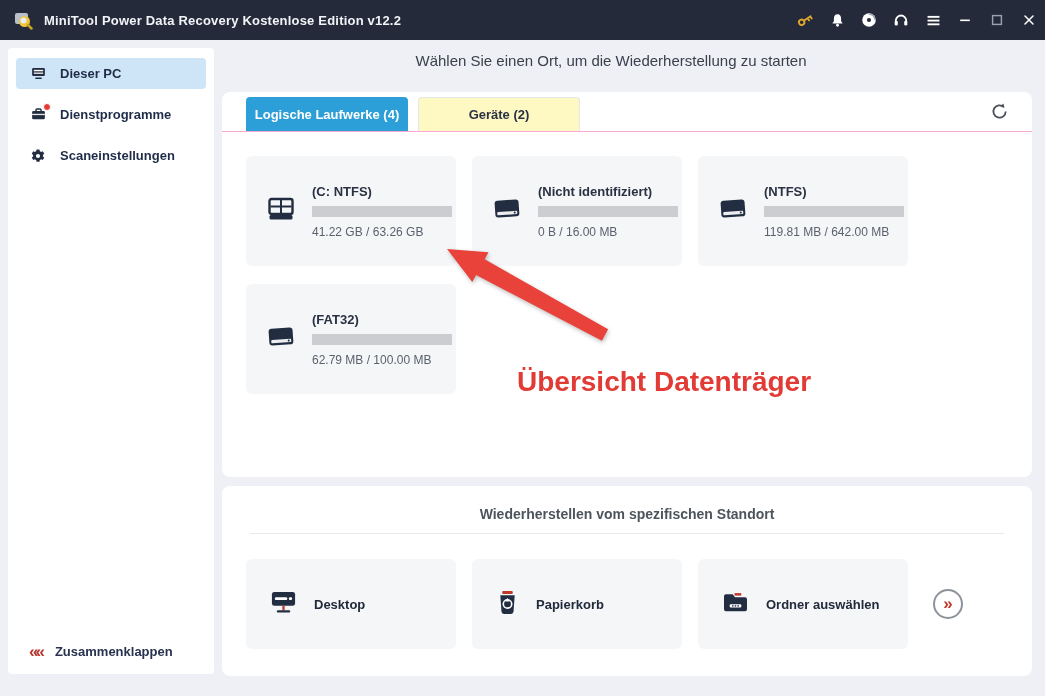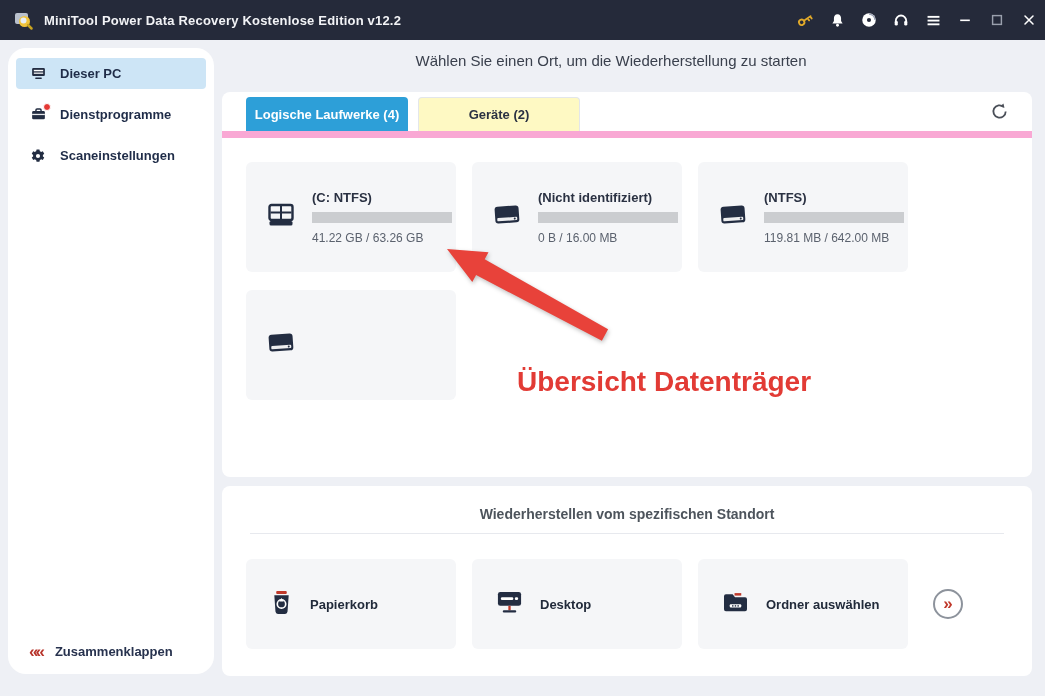"Dieser PC" .sidebar { border-radius: 18px -> 4px }
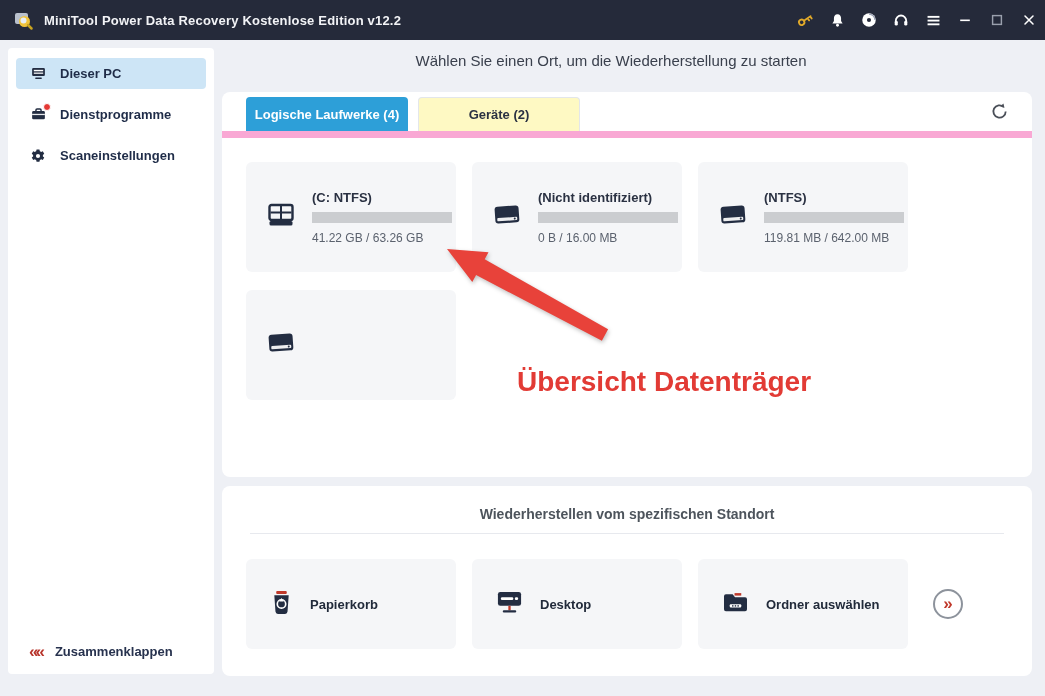"Logische Laufwerke (4)" .tab-row { border-bottom: 7px solid #f9a8d4 -> 1px solid #f9a8d4 }
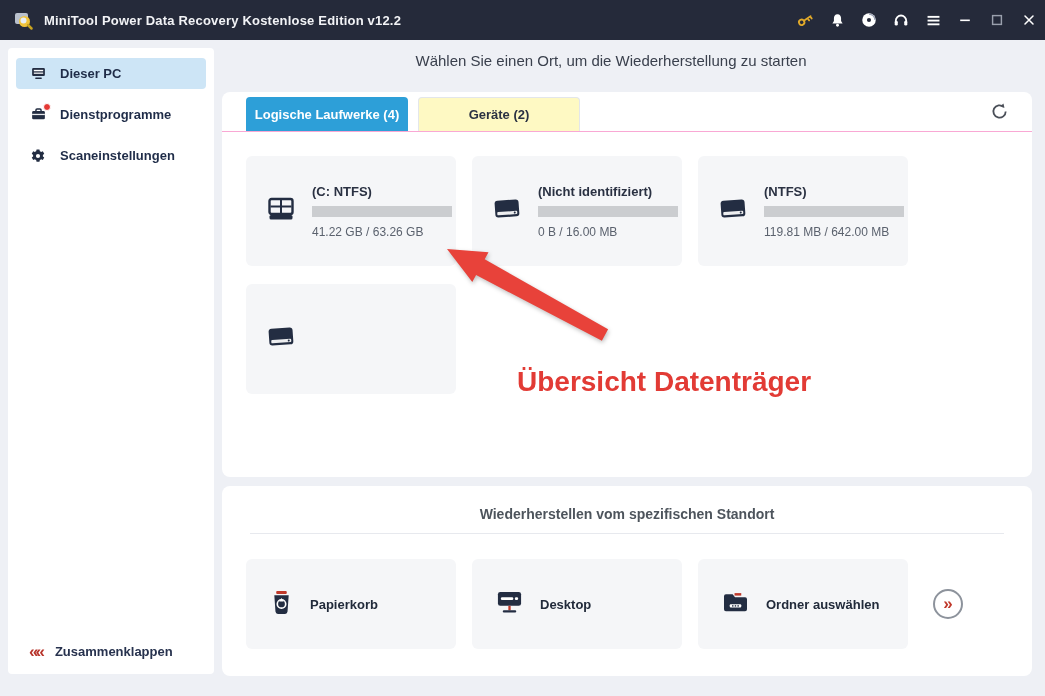"(FAT32)" span.drive-info { html: none -> <span> <span>(FAT32)</span> <span><span></span></span> <span>62.79 MB / 100.00 MB</span> </span> }
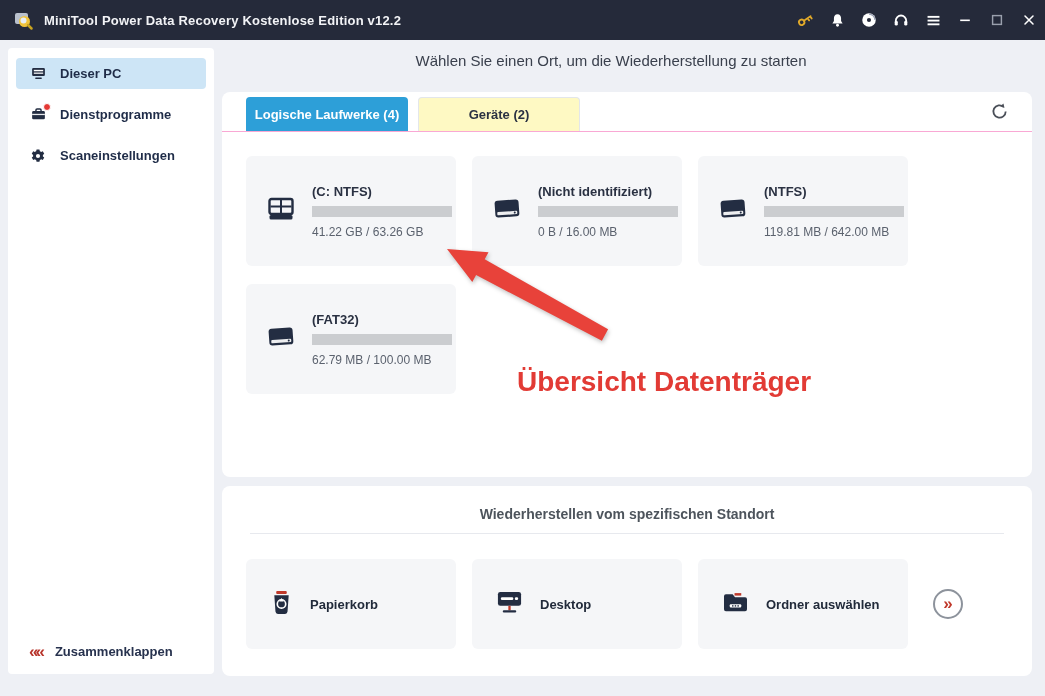"Papierkorb" div.loc-card { order: before "Desktop" -> after "Desktop" }
